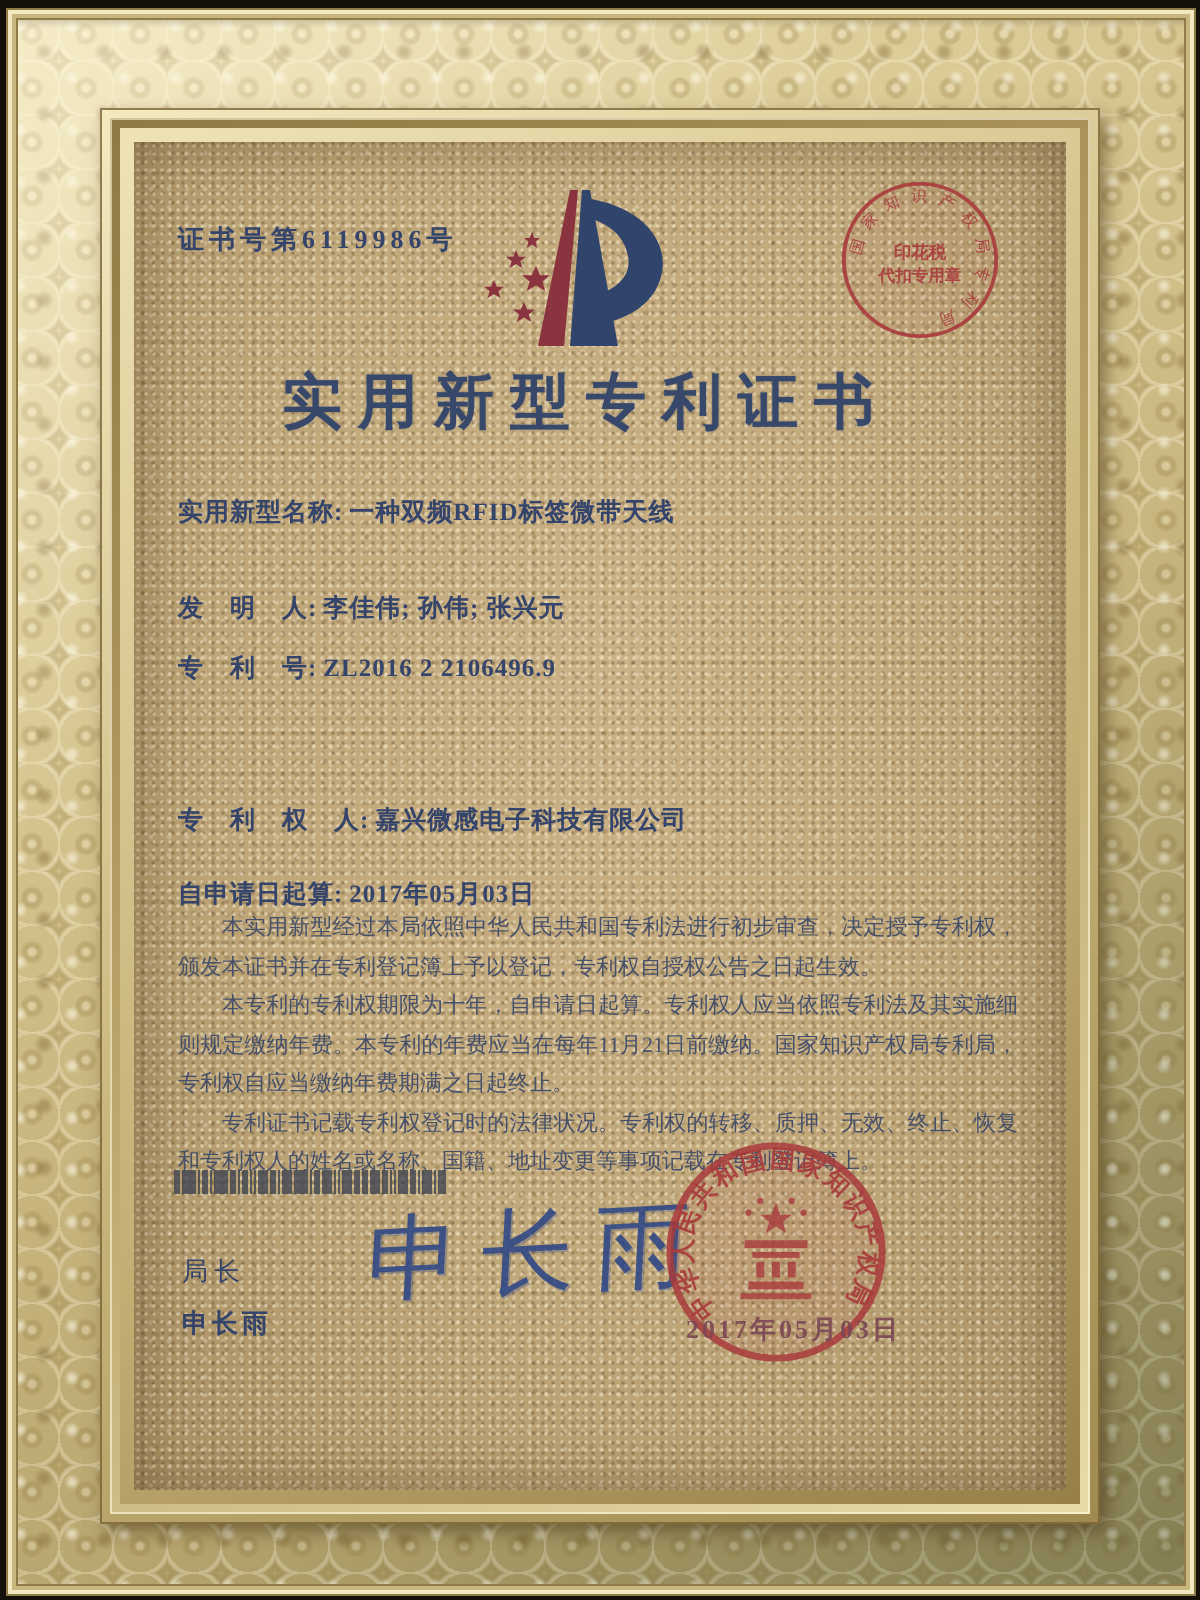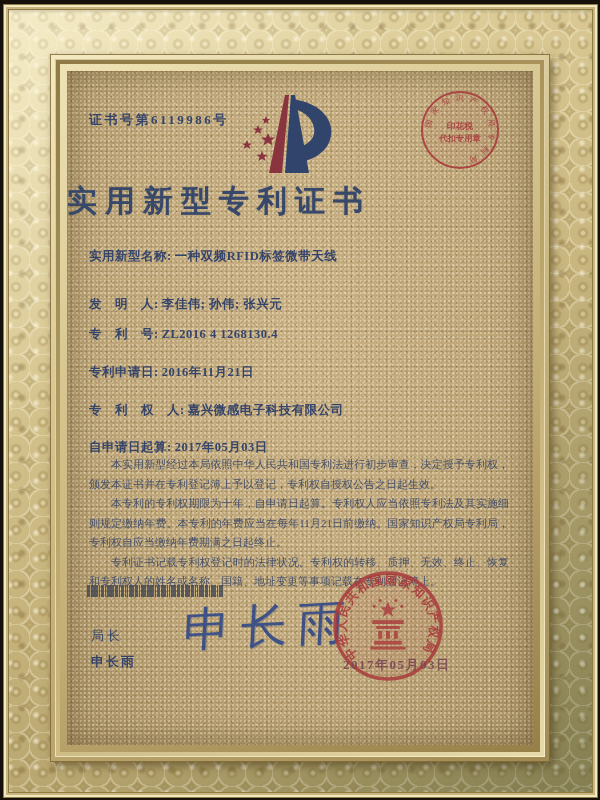"实用新型专利证书" .cert-title { text-align: none -> center }
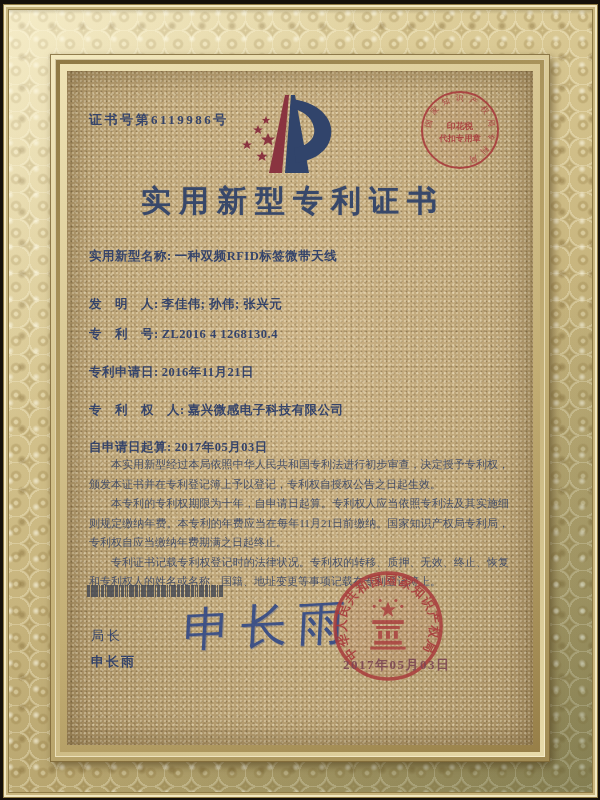"ZL2016 4 1268130.4" span.field-value { text: 4 1268130.4 -> 2 2106496.9 }
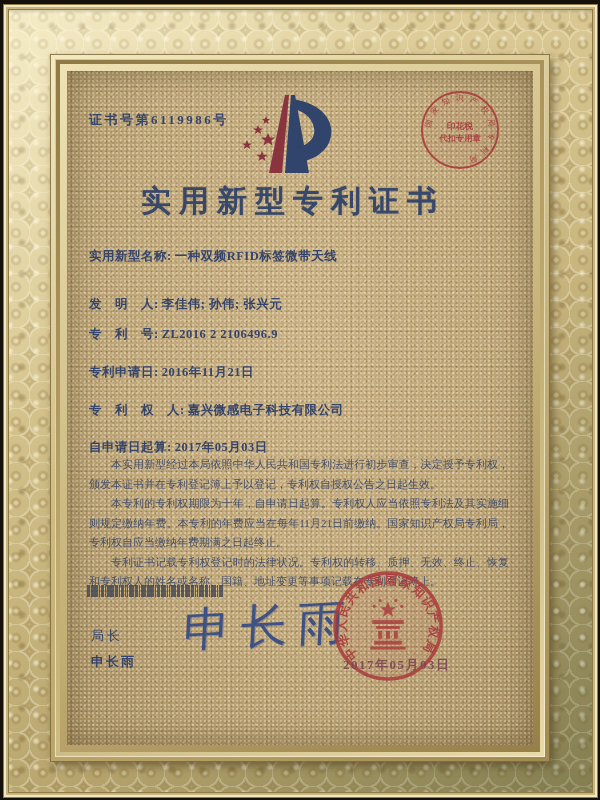"专利申请日: 2016年11月21日" div.field-row { html: <div> <span>专利申请日:</span><span>2016年11月21日</span> </div> -> none }
